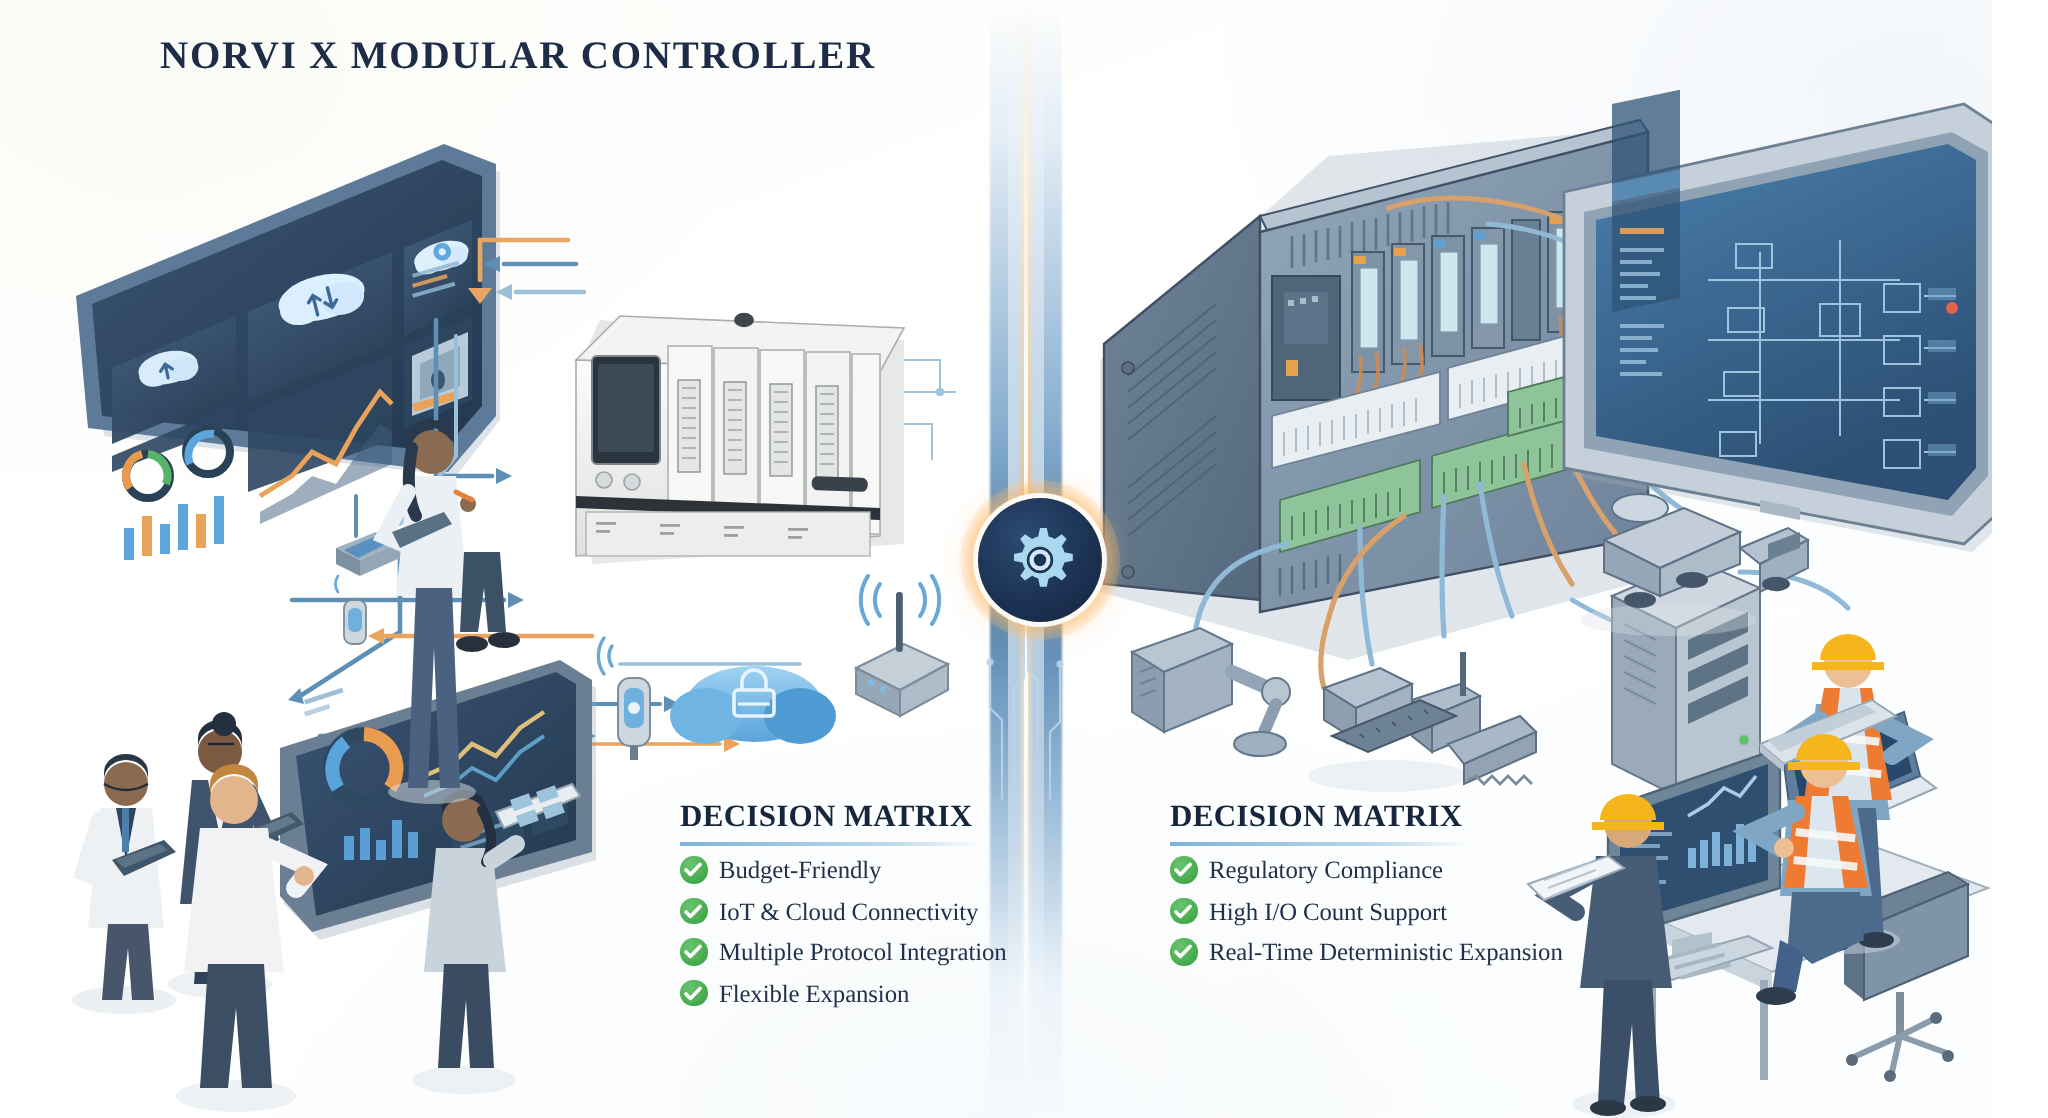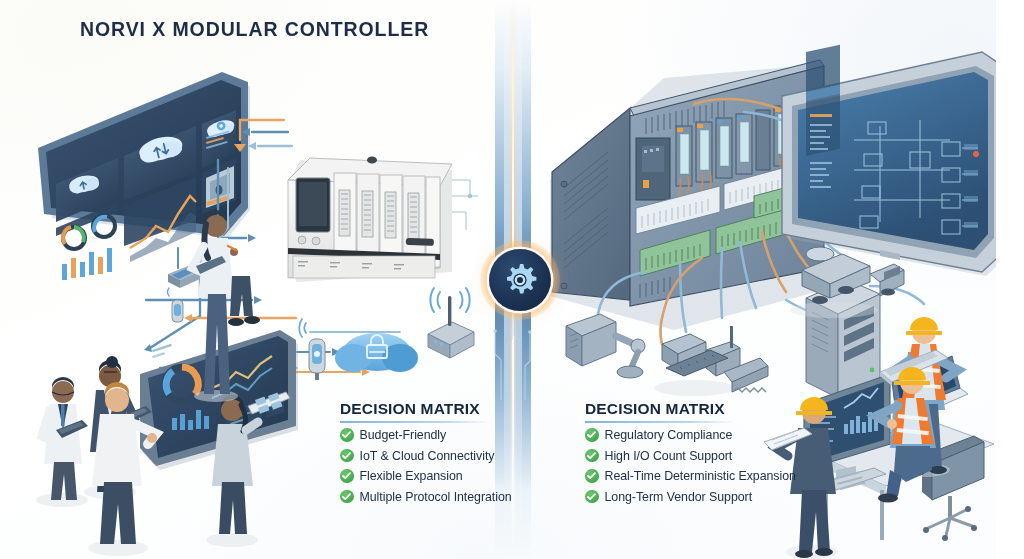"NORVI X MODULAR CONTROLLER" #infographic { font-family: none -> Liberation Serif, serif }
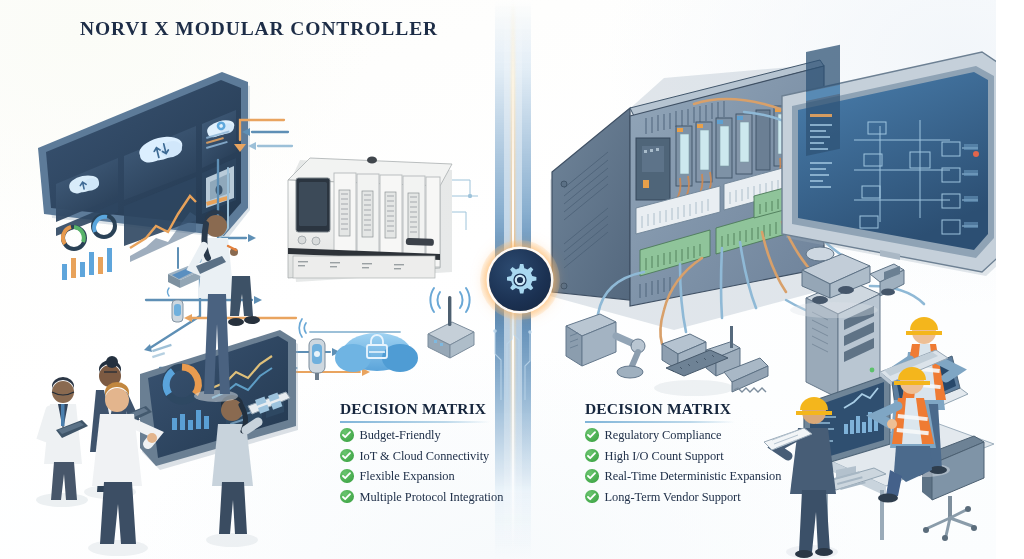"Flexible Expansion" li.matrix-item { order: before "Multiple Protocol Integration" -> after "Multiple Protocol Integration" }
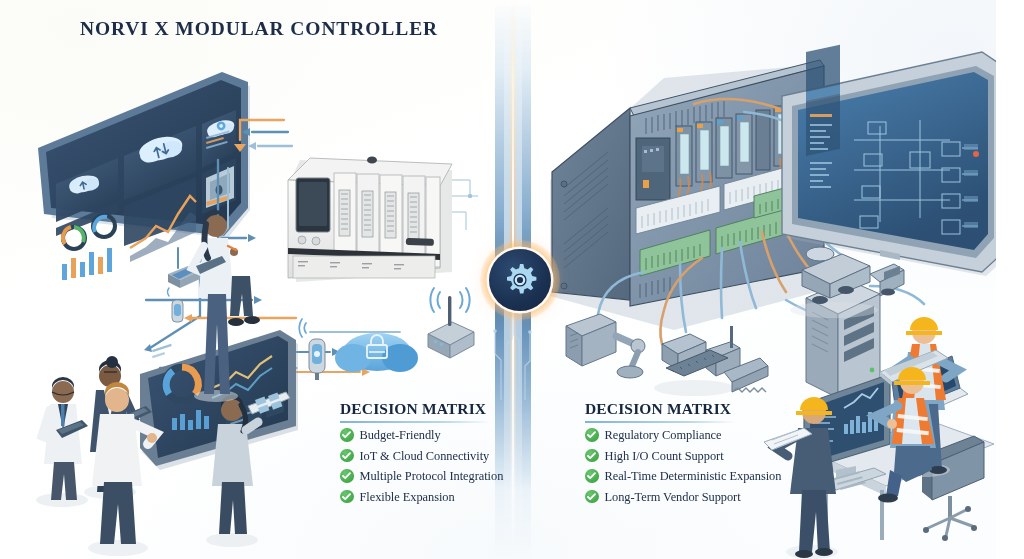"Long-Term Vendor Support" li.matrix-item { html: <li> <span> <svg> <path></path> </svg> </span> <span>Long-Term Vendor Support</span> </li> -> none }
